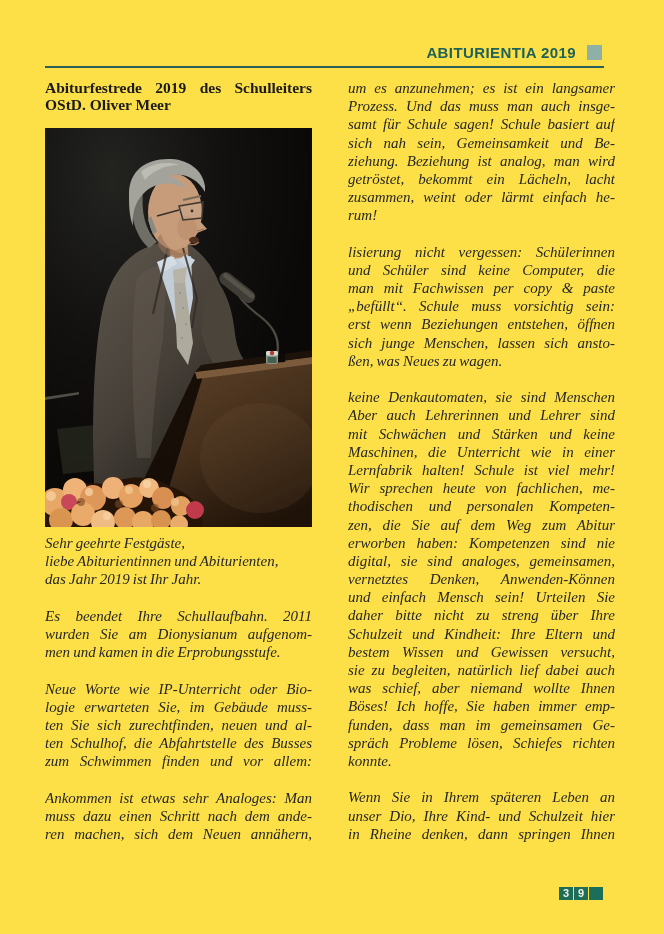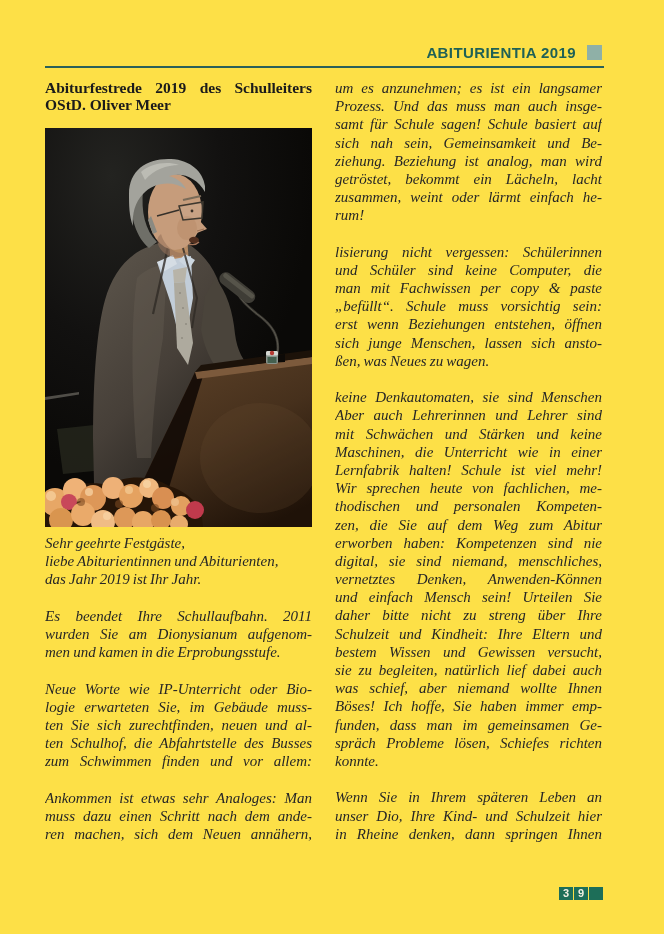"Abiturfestrede 2019 des Schulleiters" .columns { gap: 23px -> 36px }
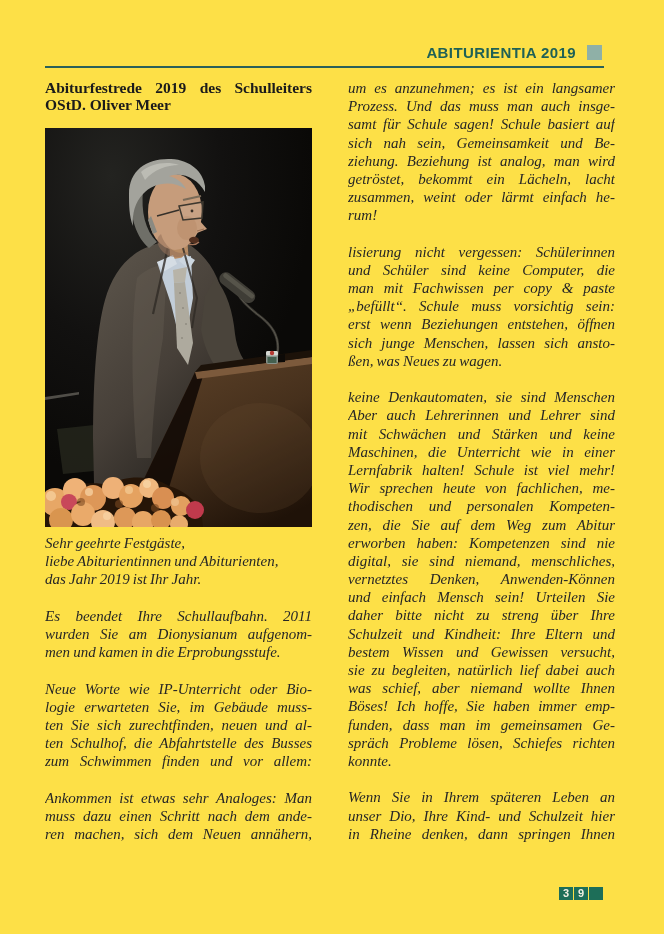"digital, sie sind niemand, menschliches," div.line { text: niemand, menschliches -> analoges, gemeinsamen }
